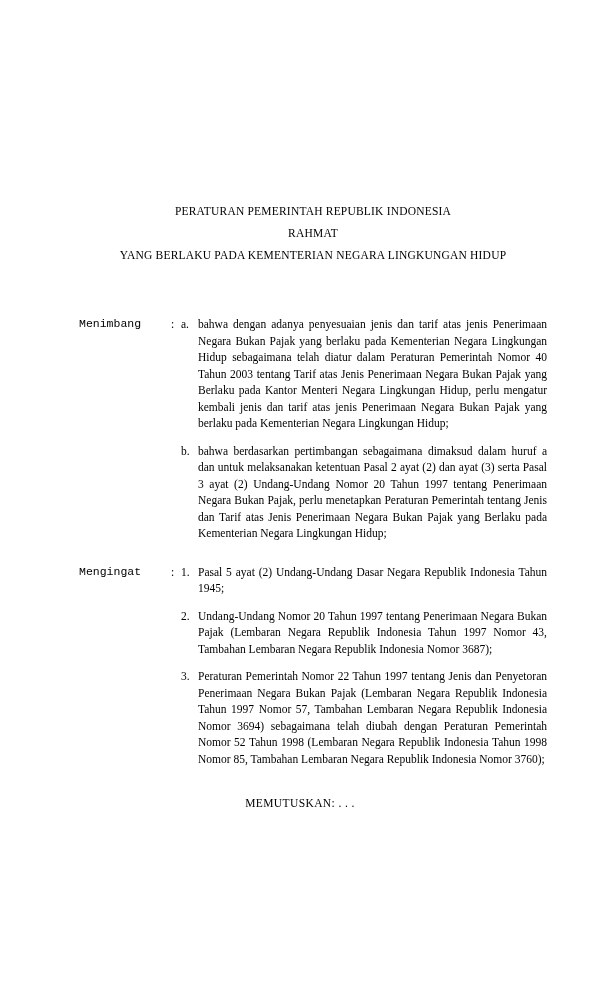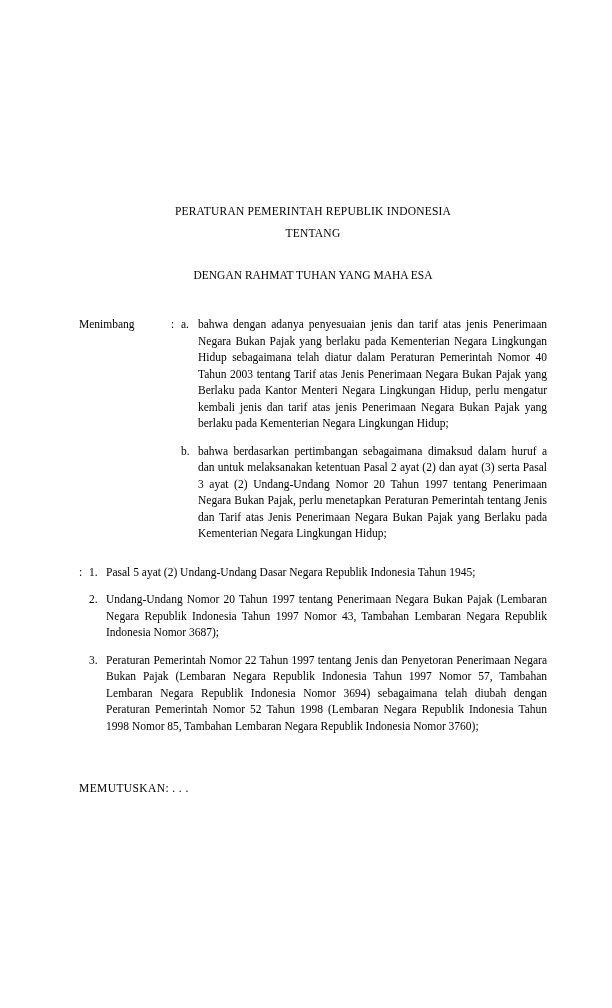"TENTANG" span.line { text: TENTANG -> RAHMAT }
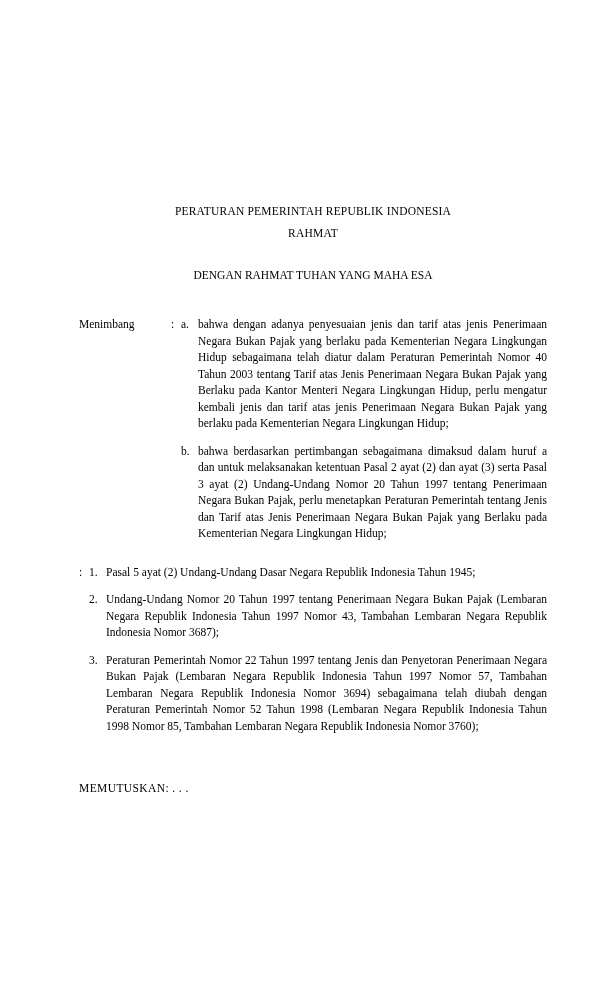"YANG BERLAKU PADA KEMENTERIAN NEGARA" span.line { html: none -> <span>YANG BERLAKU PADA KEMENTERIAN NEGARA LINGKUNGAN HIDUP</span> }
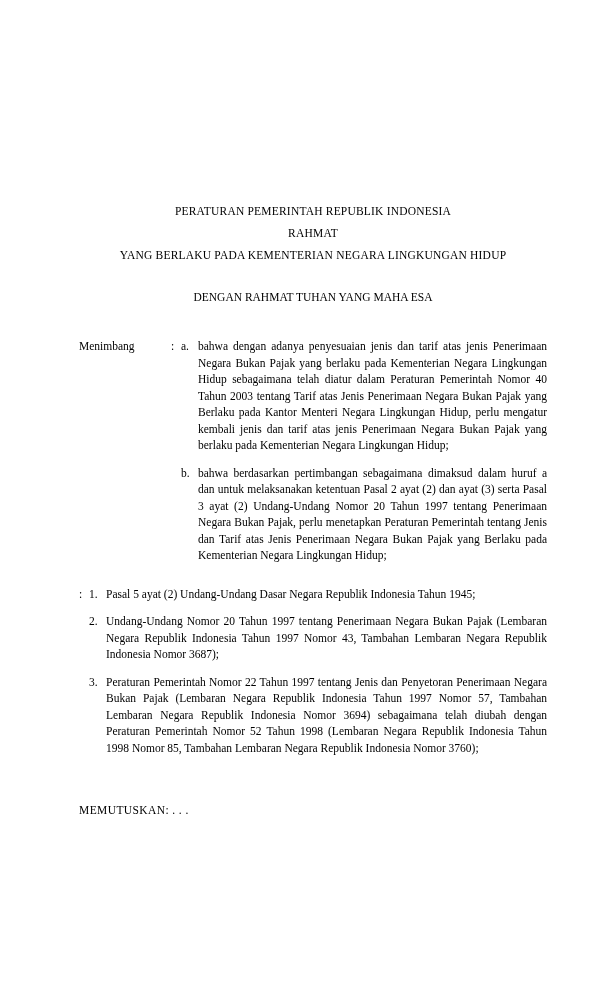"DENGAN RAHMAT TUHAN YANG MAHA" div.center-line { html: <div>DENGAN RAHMAT TUHAN YANG MAHA ESA</div> -> none }
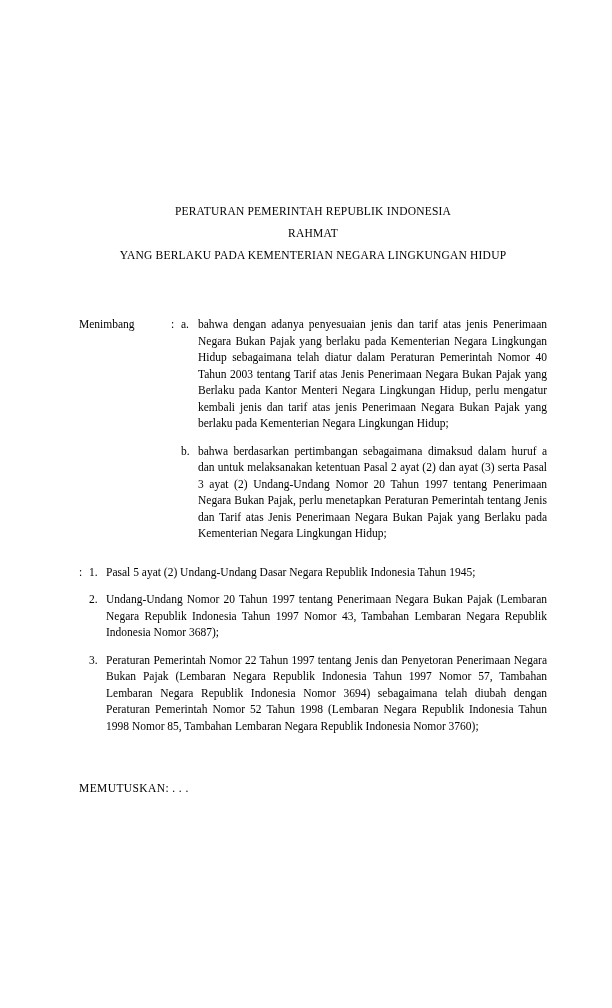"Menimbang" .clause-label { font-family: none -> Liberation Mono, monospace }
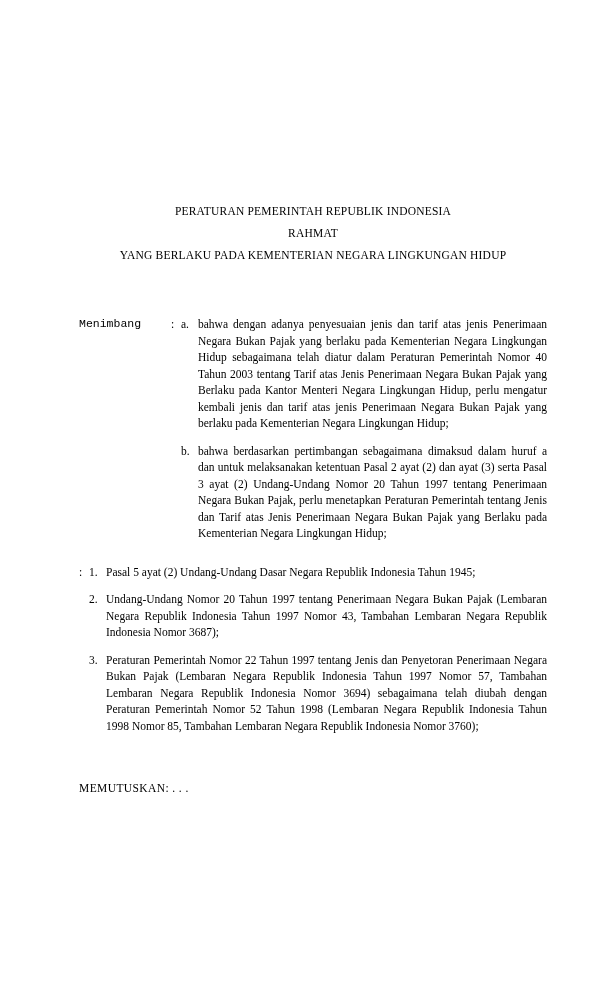"Mengingat" div.clause-label { html: none -> <div>Mengingat</div> }
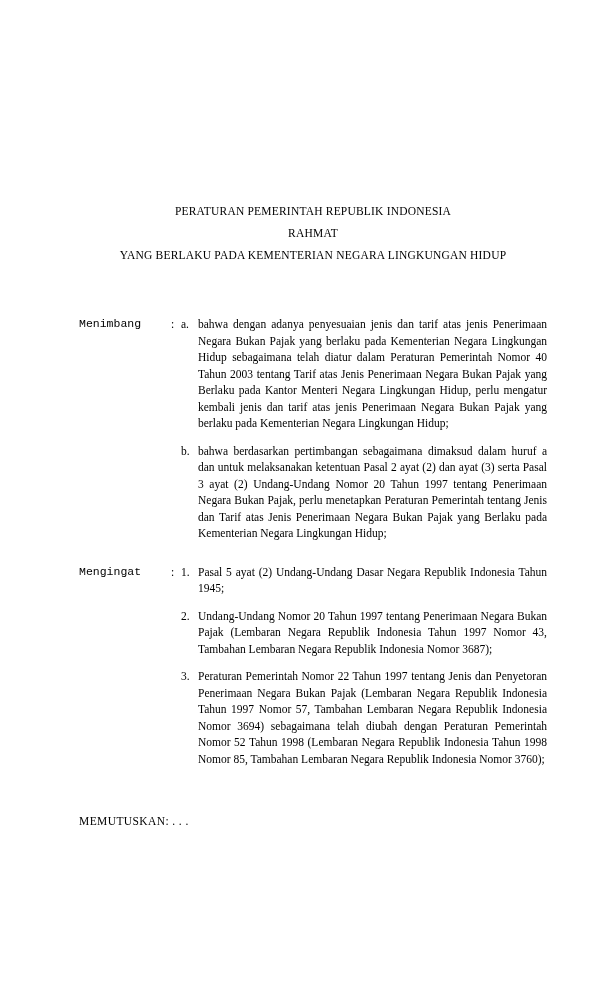"MEMUTUSKAN: . . ." .memutuskan { margin-top: 48px -> 30px; text-align: left -> center }
